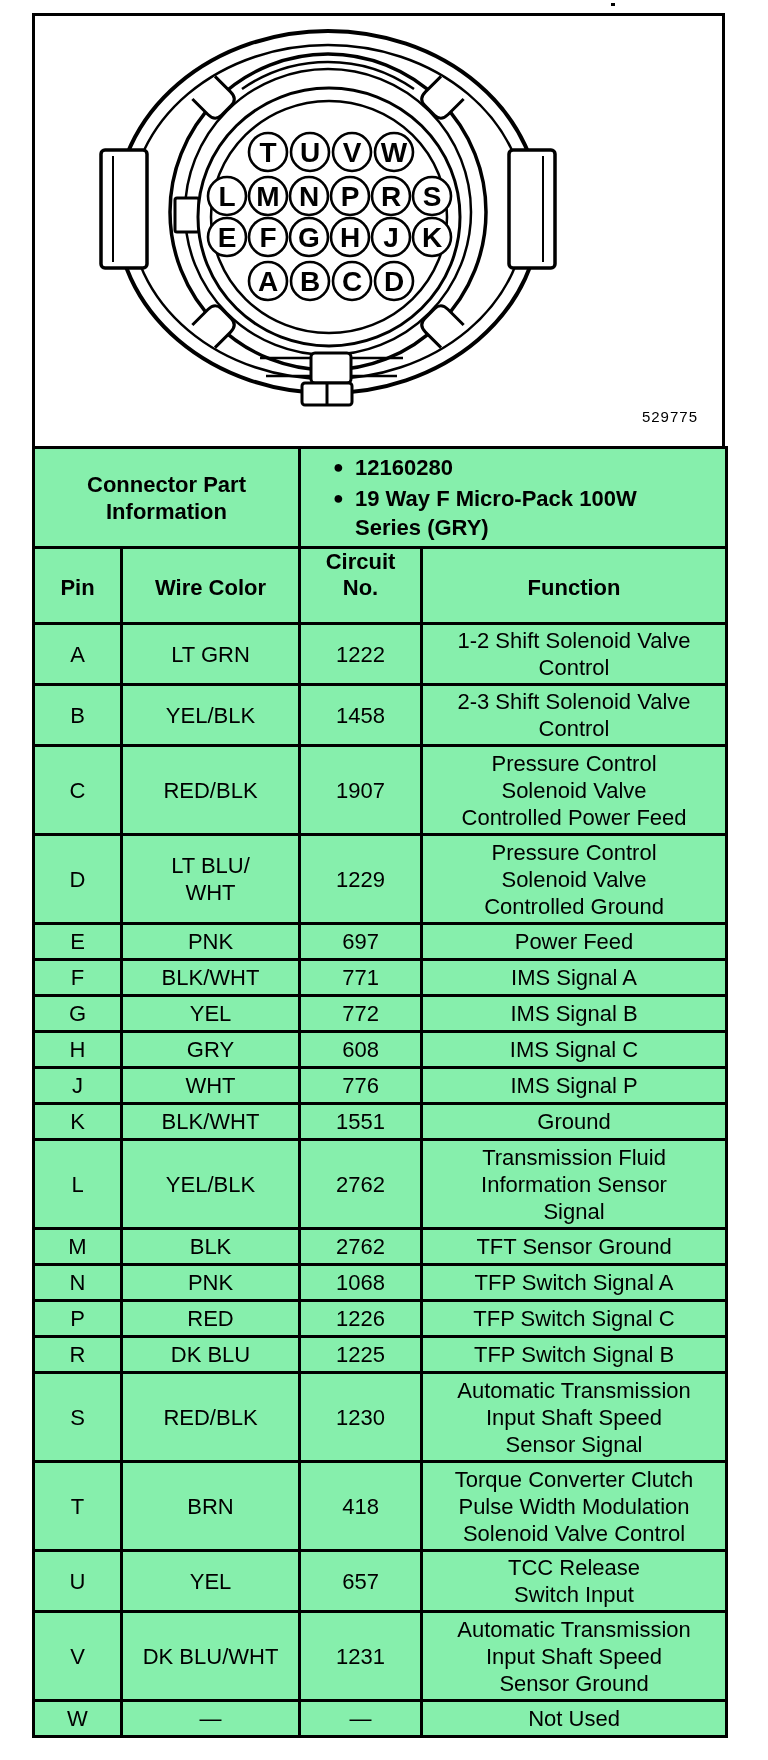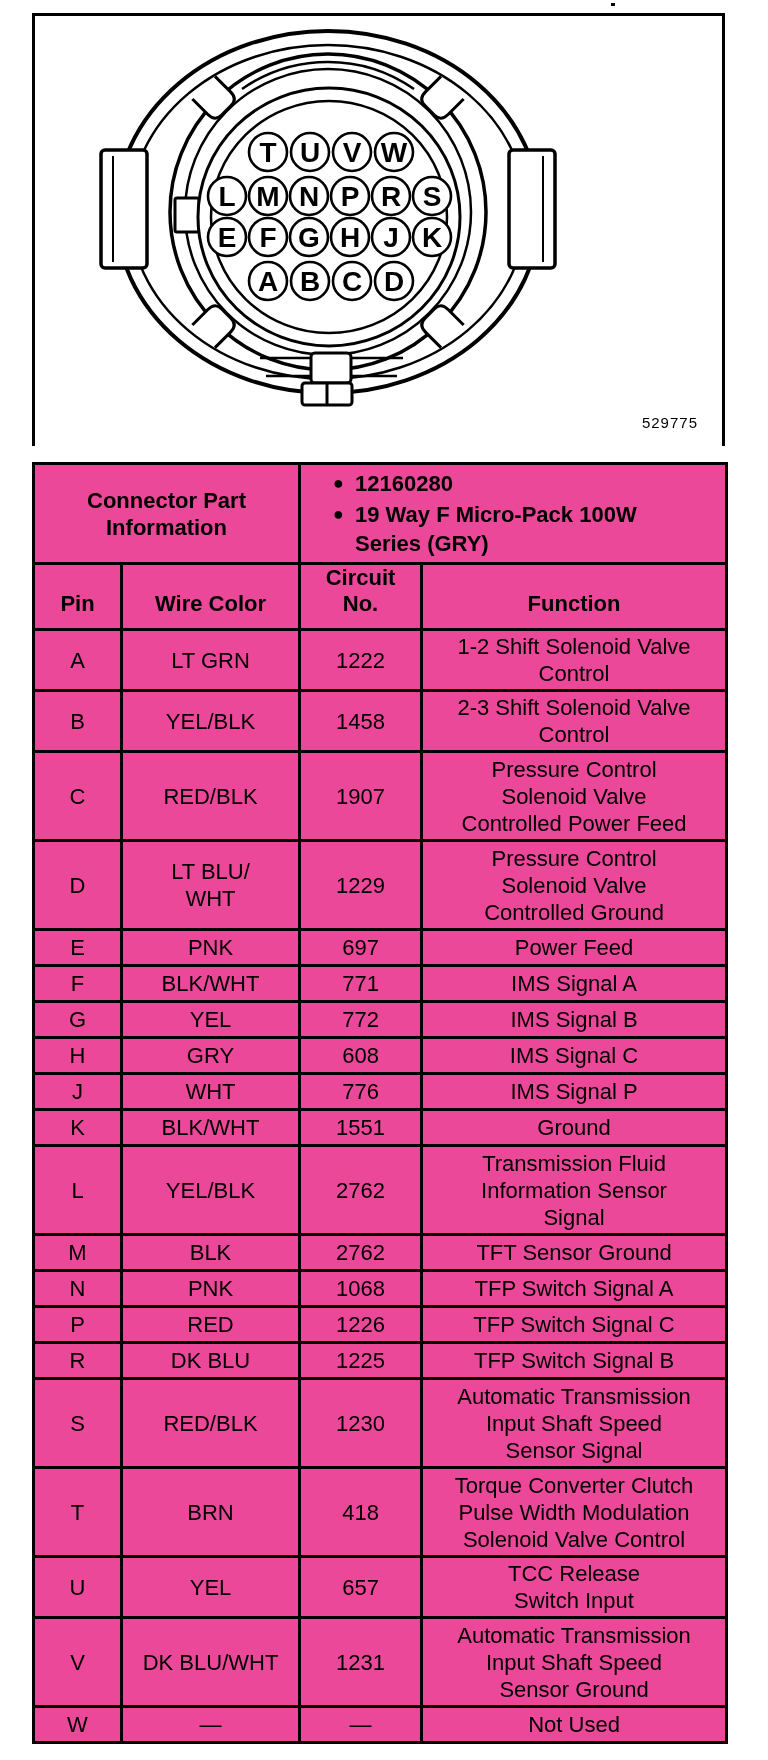"529775" .figure-id { bottom: 15px -> 21px }
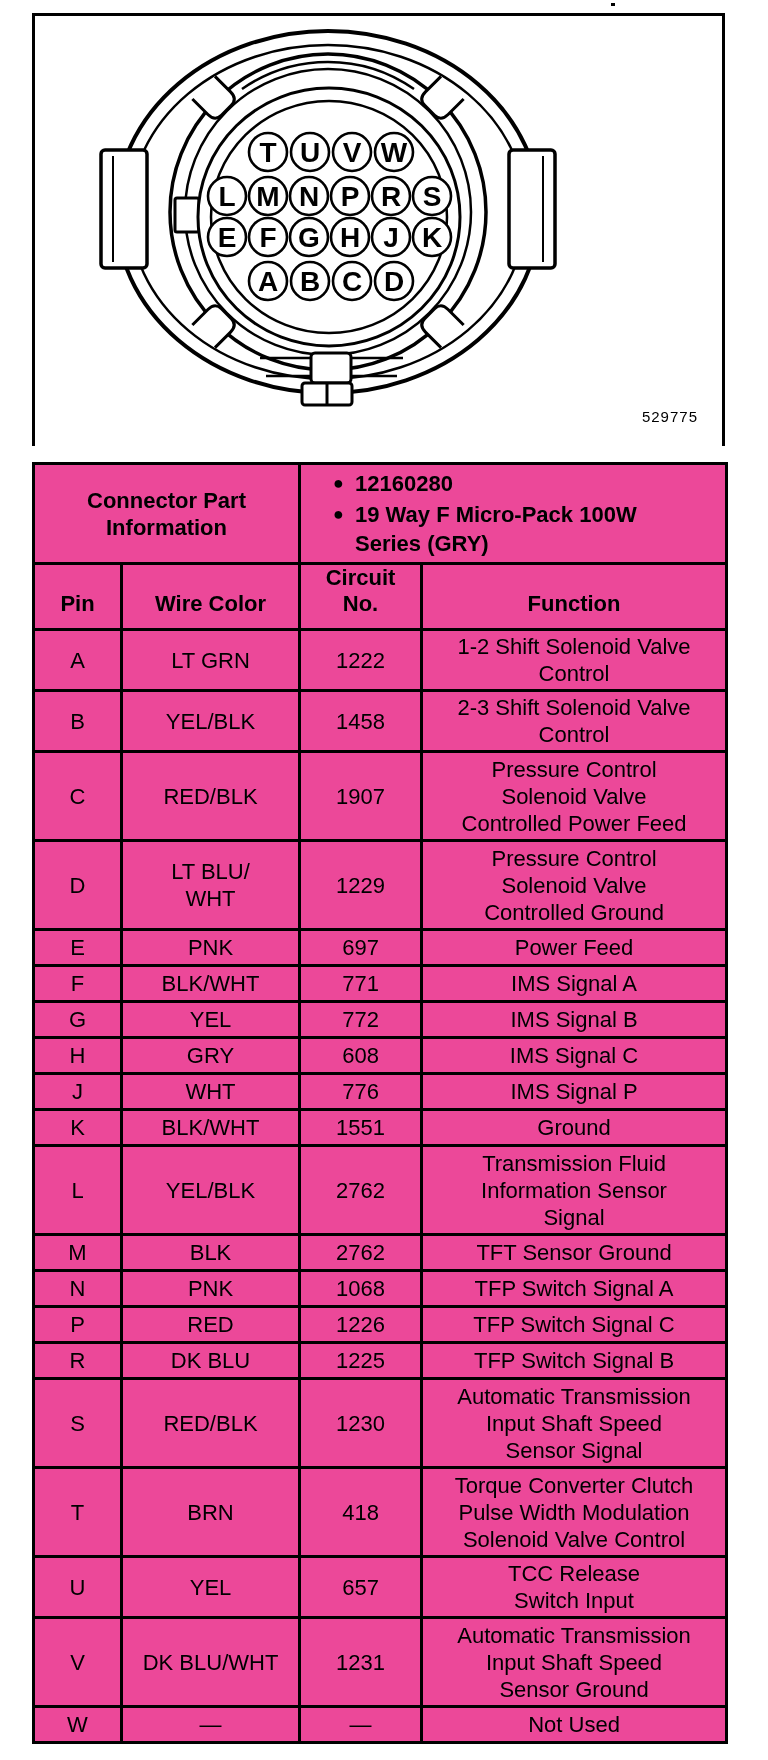"Connector Part" table.pinout { background: #ec4899 -> #86efac; margin-top: 16px -> none }
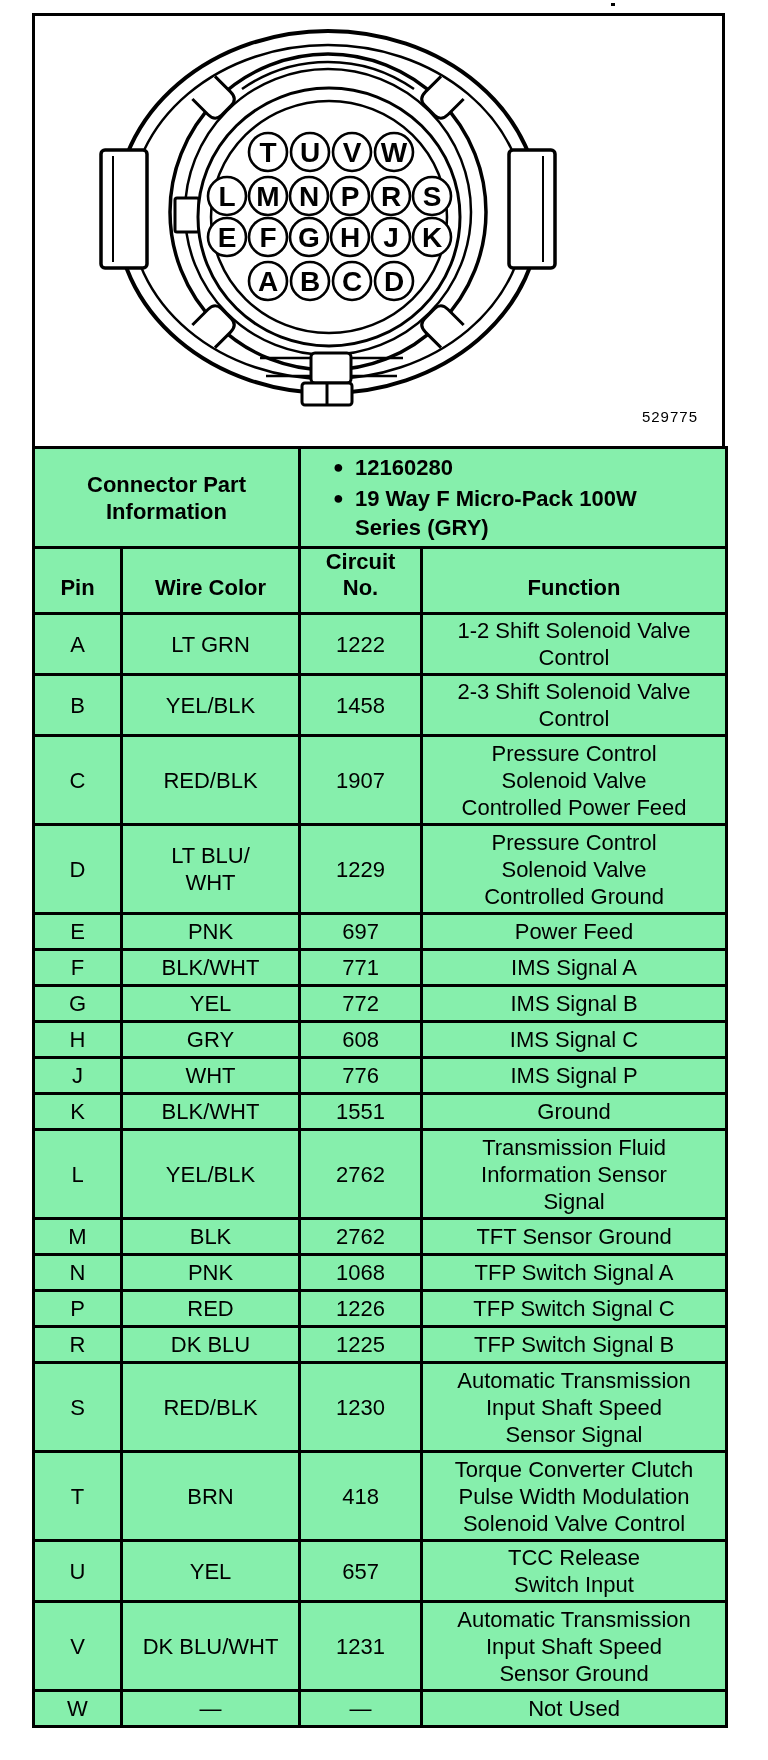"Circuit" tr.hdr2 th { padding-bottom: 11px -> 21px }
